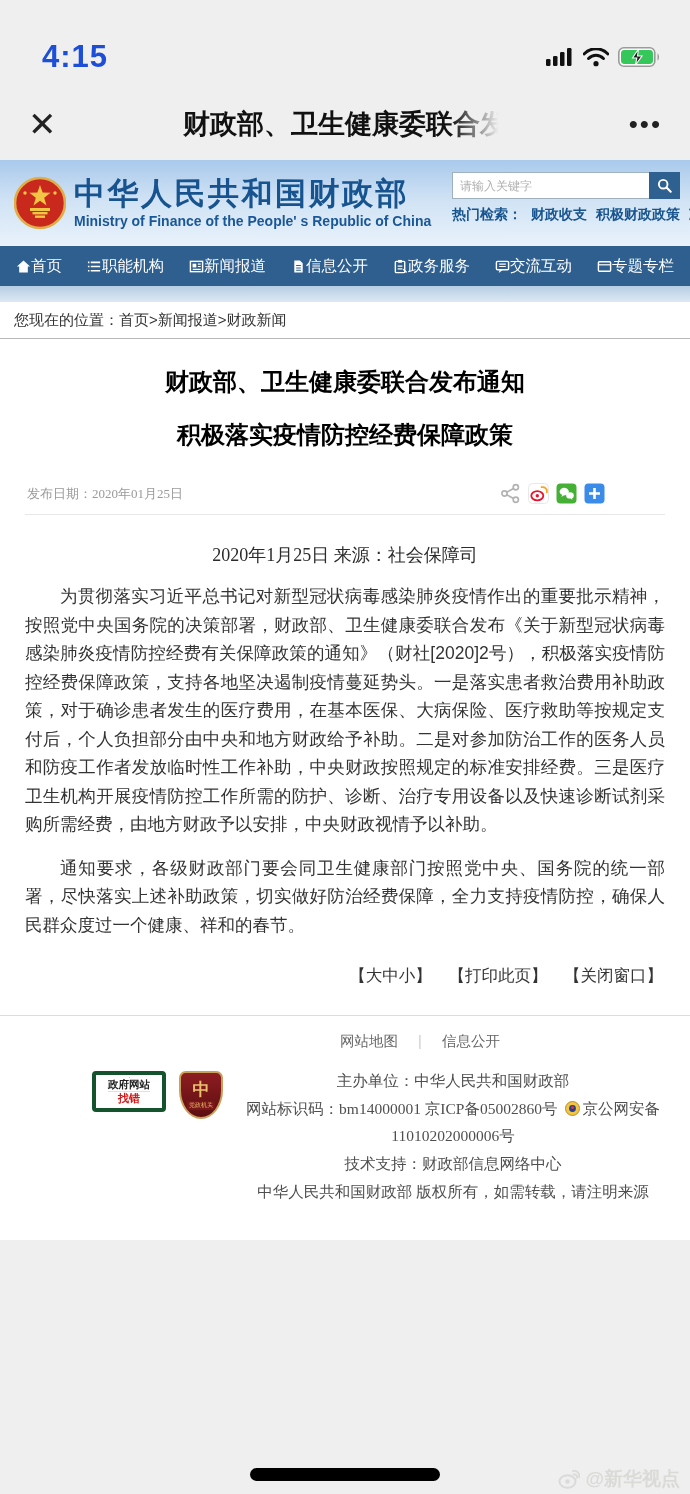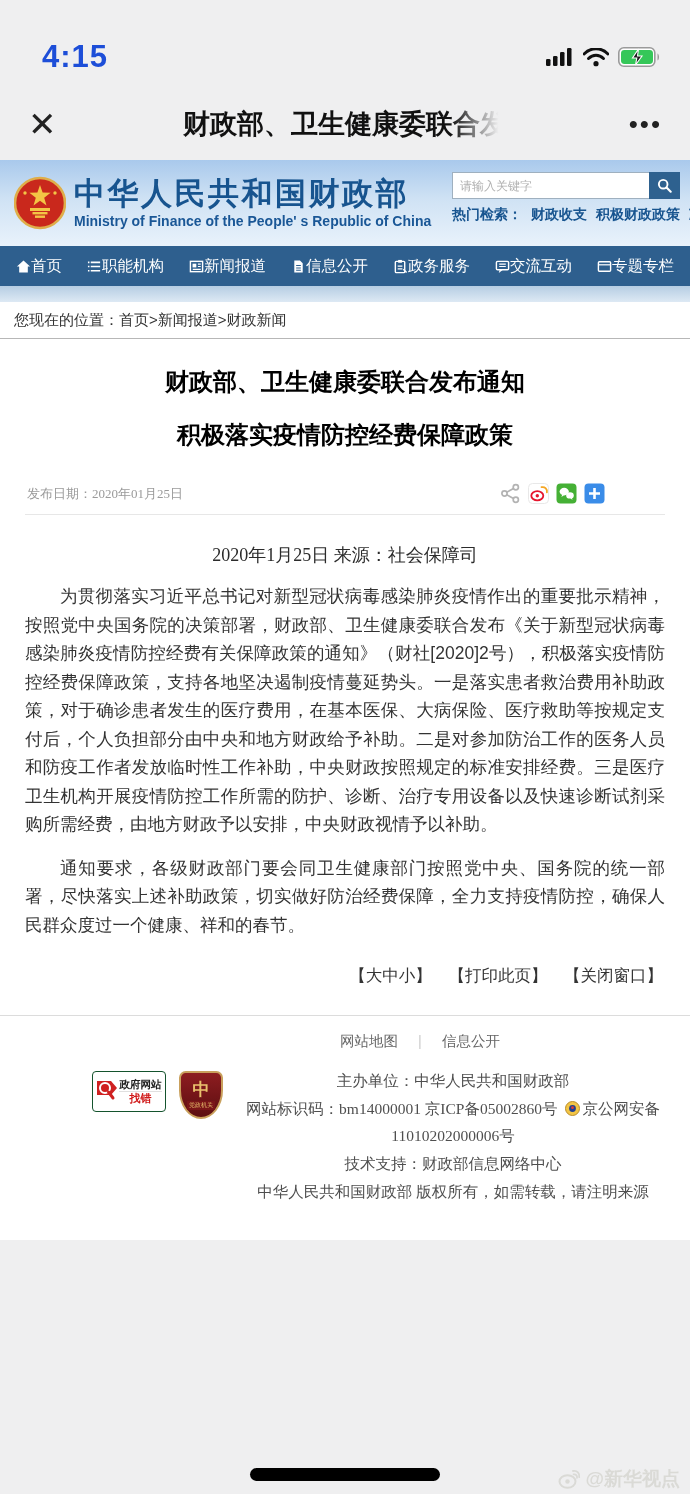"政府网站" .badge-err { border: 1px solid #14532d -> 4px solid #14532d; flex-direction: none -> column }
